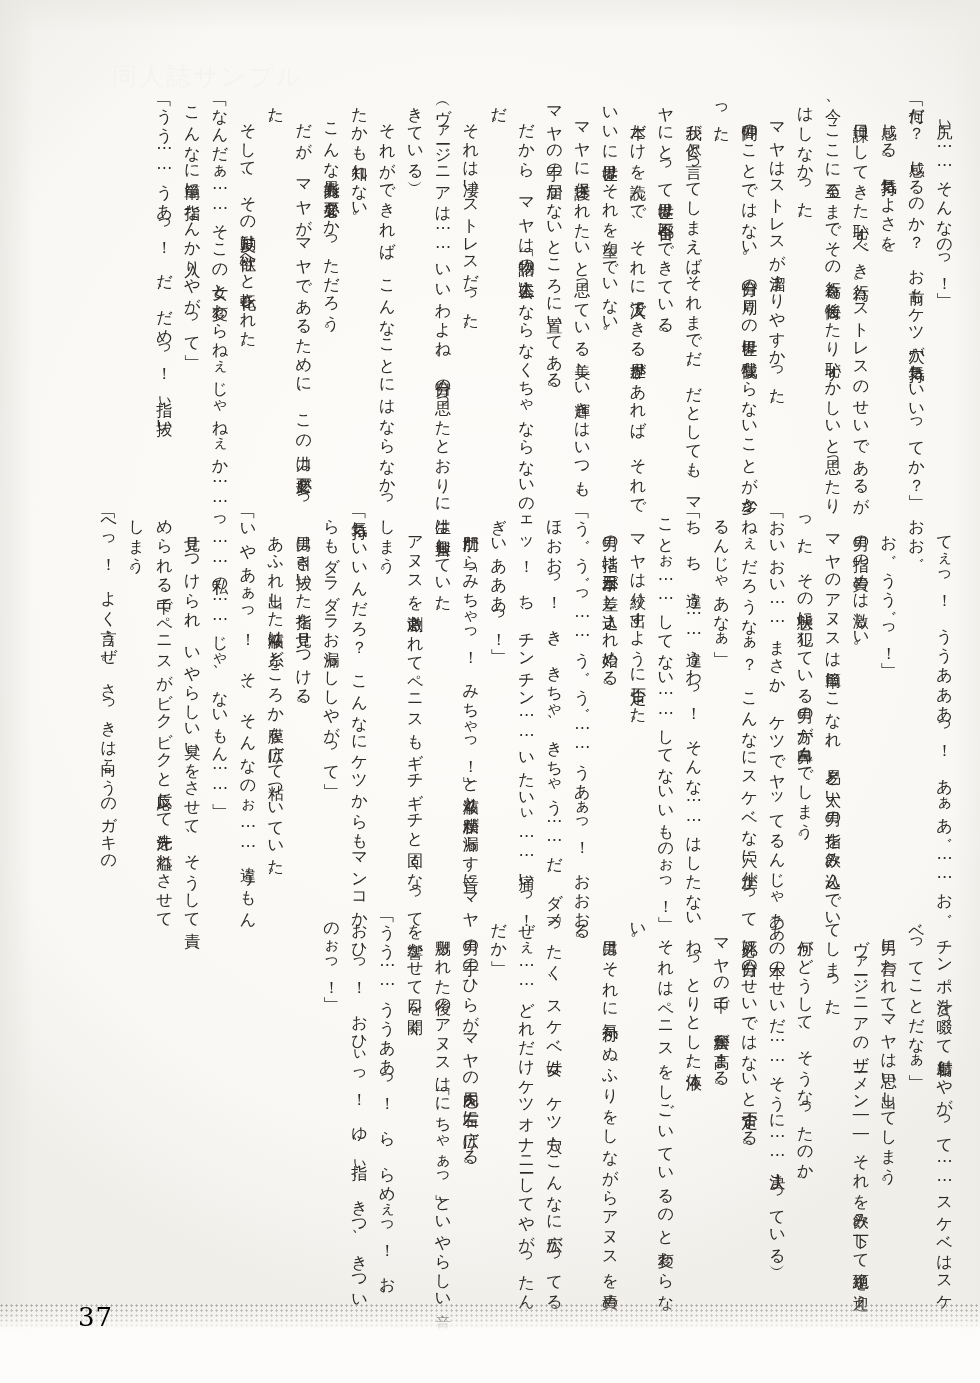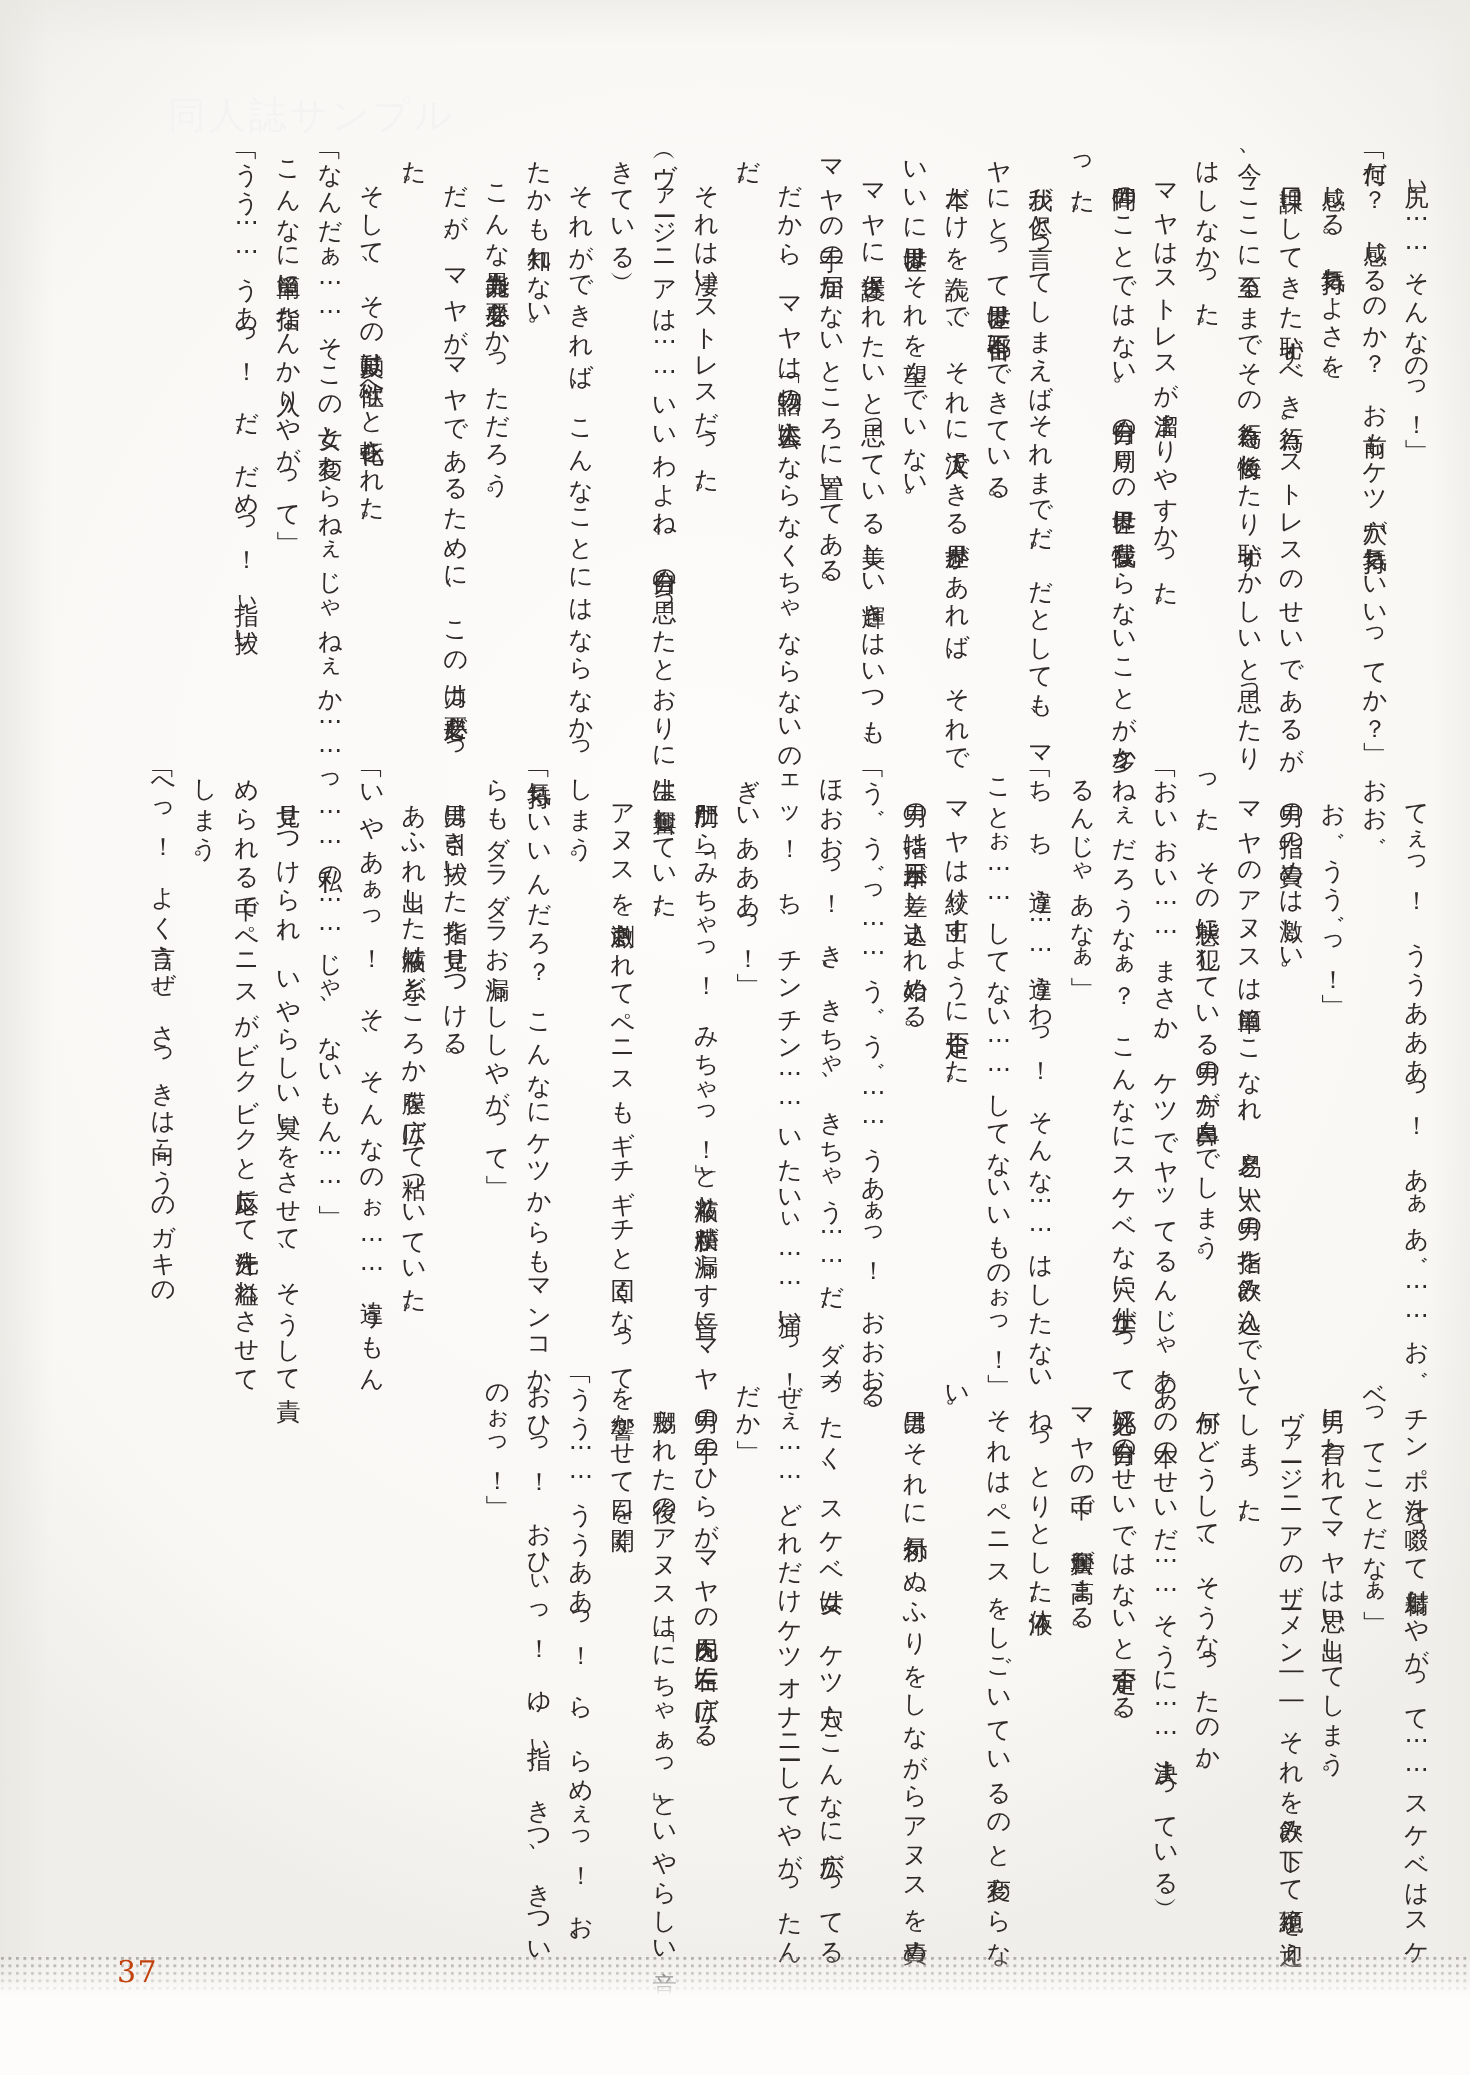"37" #folio { color: #c2410c -> #000000; font-size: 20px -> 26px }
